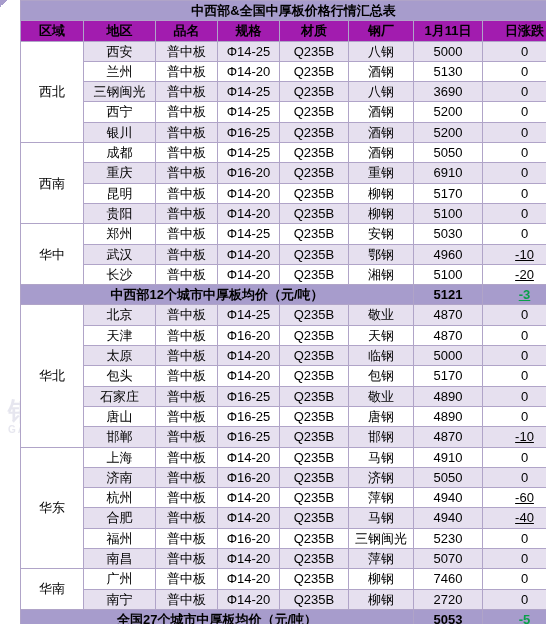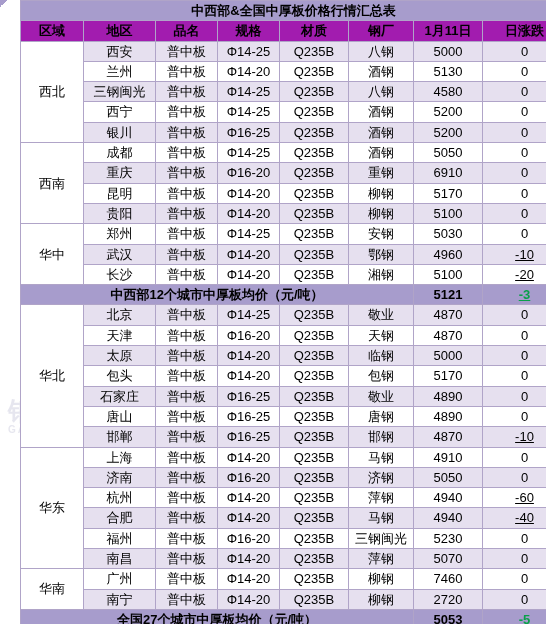"4580" td { text: 4580 -> 3690 }
